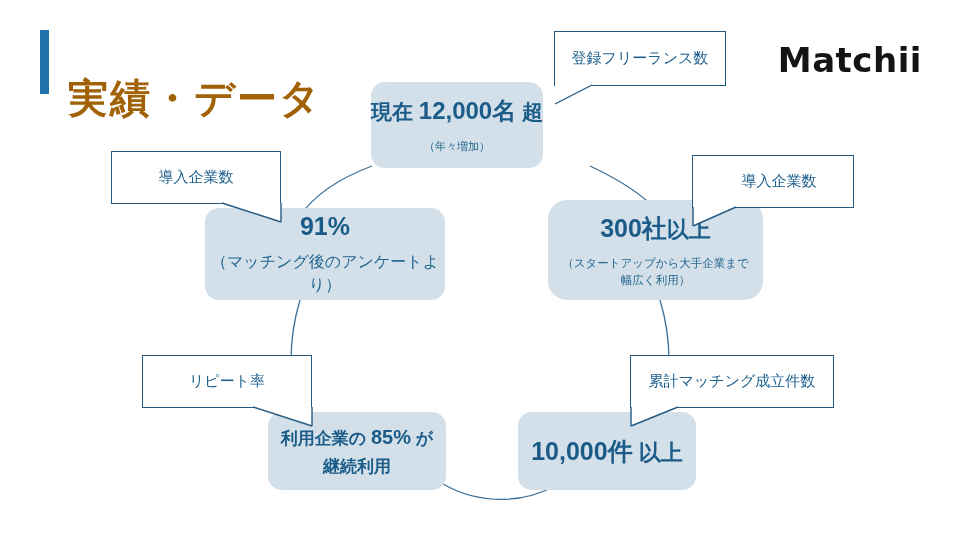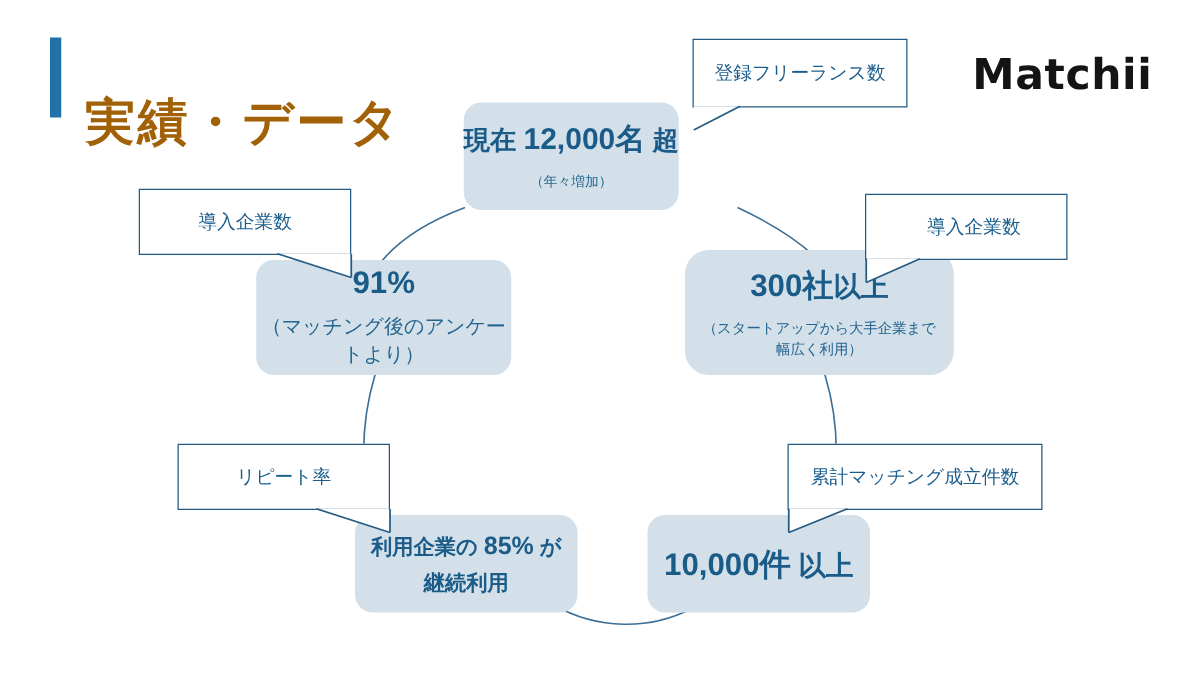"91%" #card-satisfaction { width: 204px -> 240px }
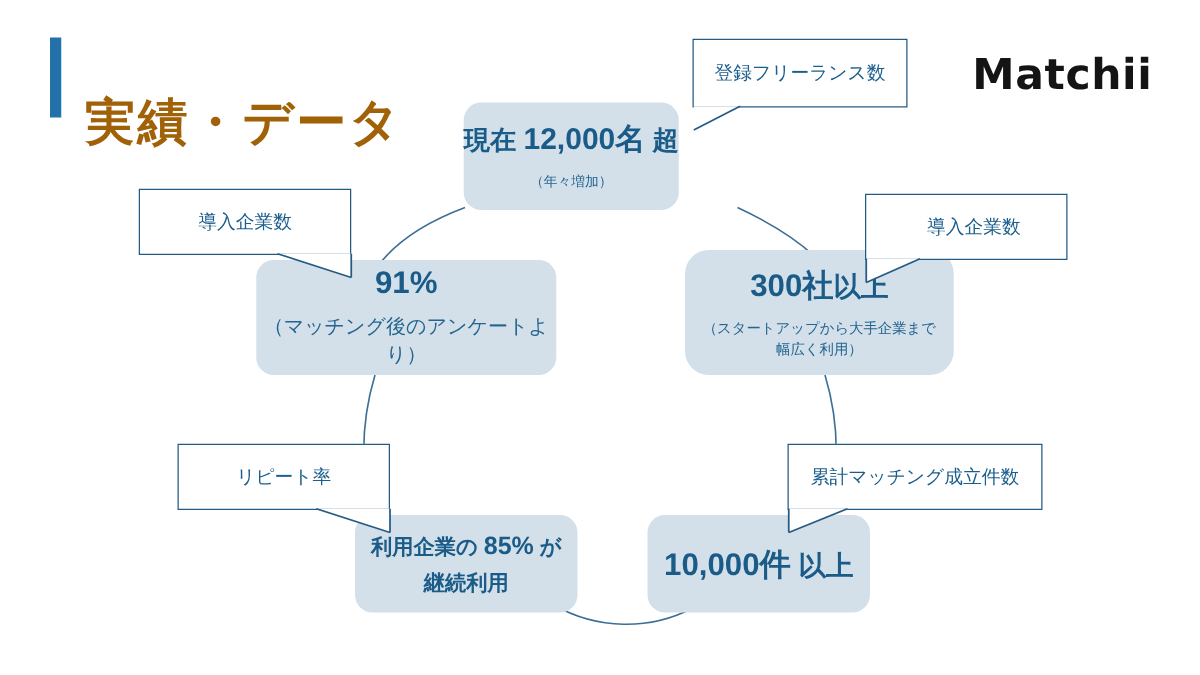"利用企業の 85% が" #card-repeat { margin-left: 16px -> none }
